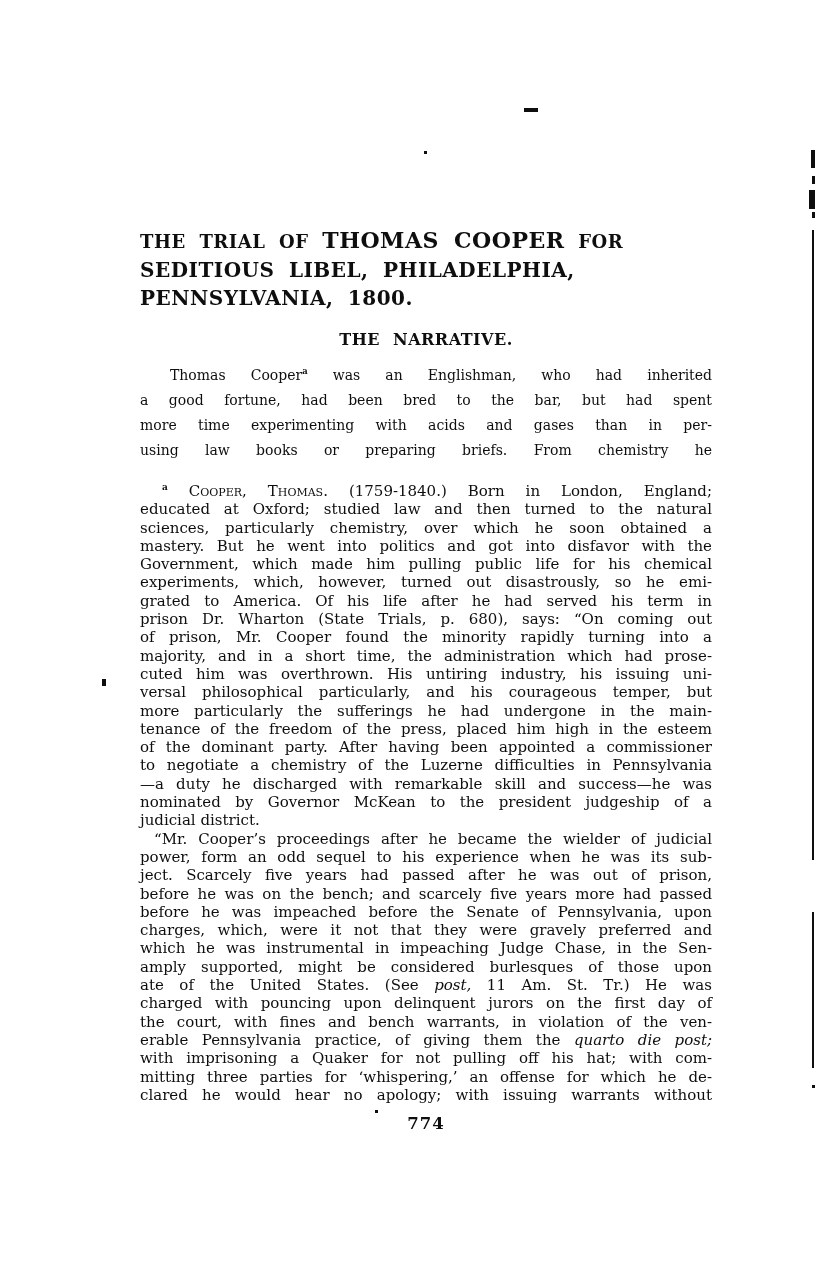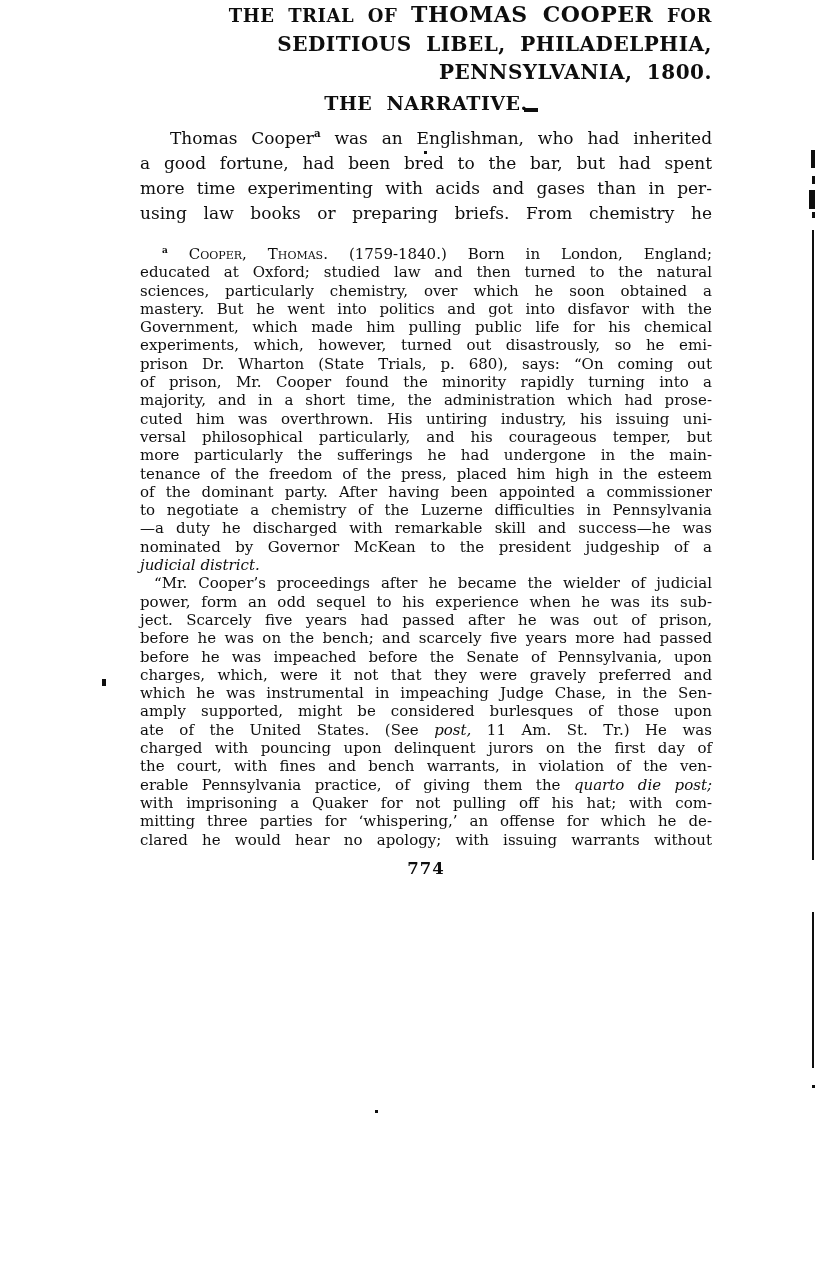"THE TRIAL OF THOMAS COOPER" .title { margin-top: none -> 226px; text-align: right -> left }
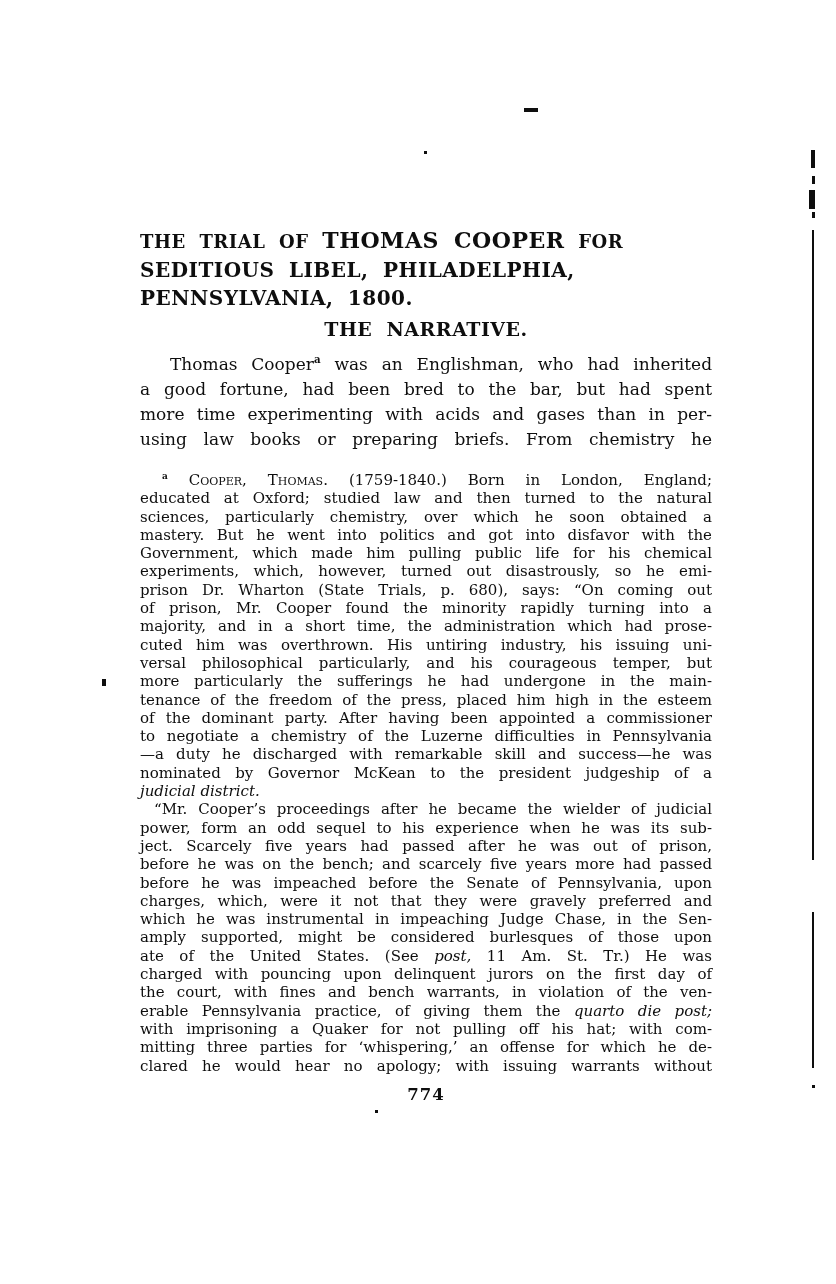"THE NARRATIVE." .heading { font-size: 19px -> 16px; margin-top: 3px -> 14px }
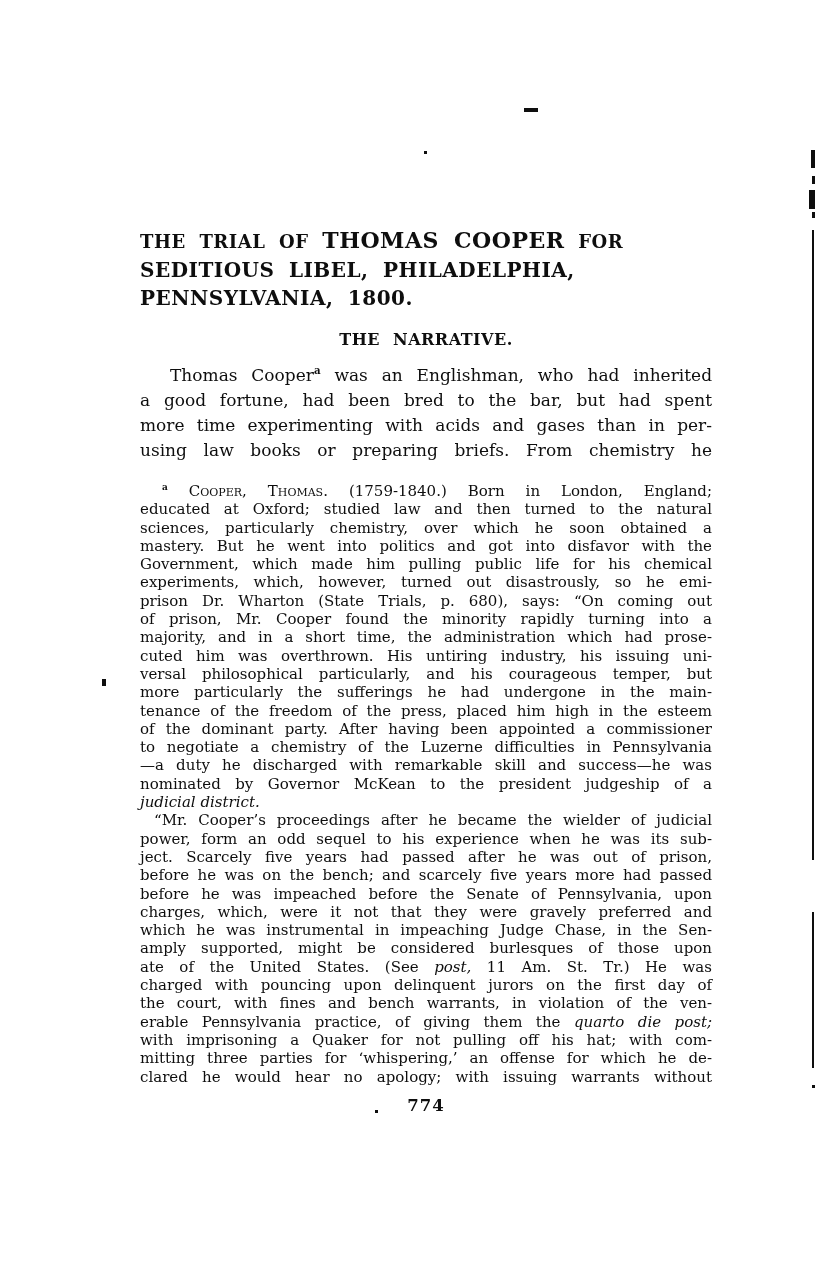"Thomas Coopera was an Englishman," .narrative { font-size: 17px -> 14px }
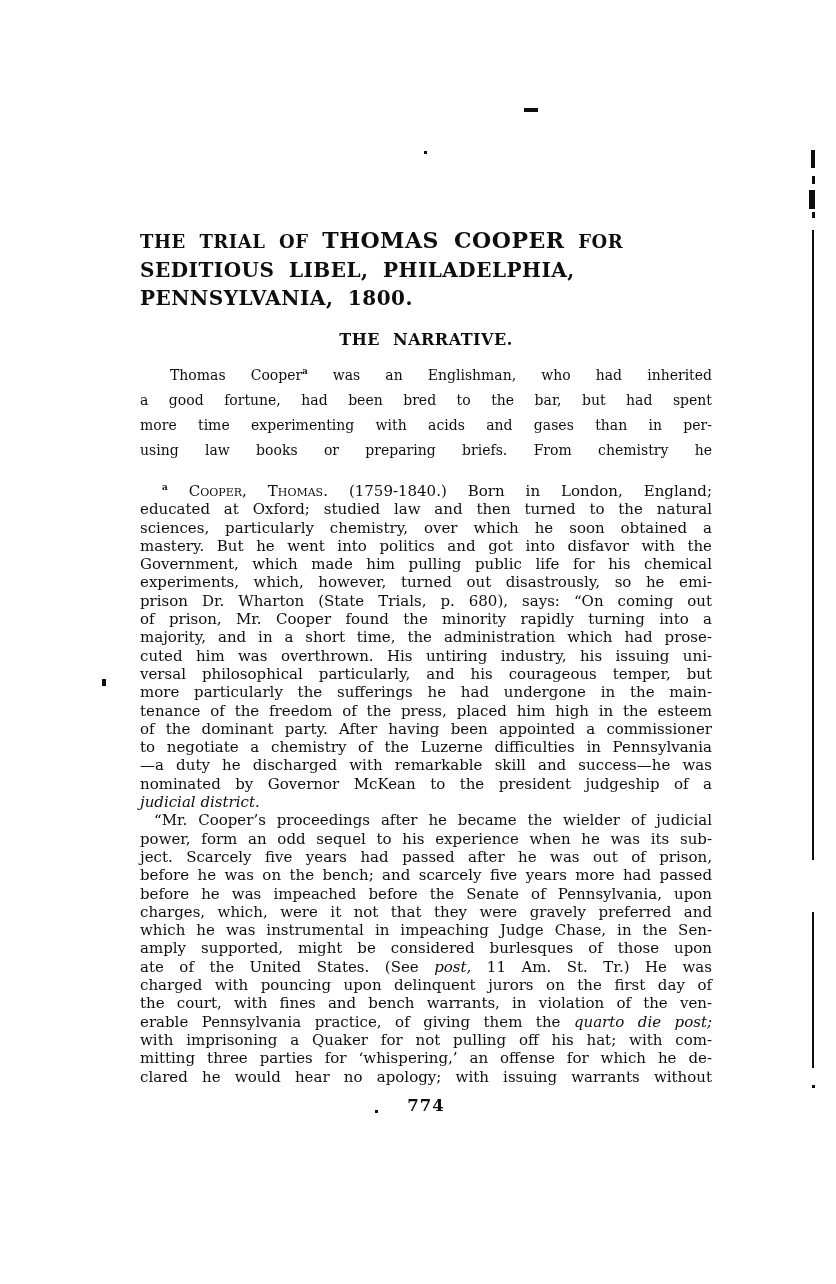"grated to America. Of his" div.tline { html: none -> <div>grated to America. Of his life after he had served his term in</div> }
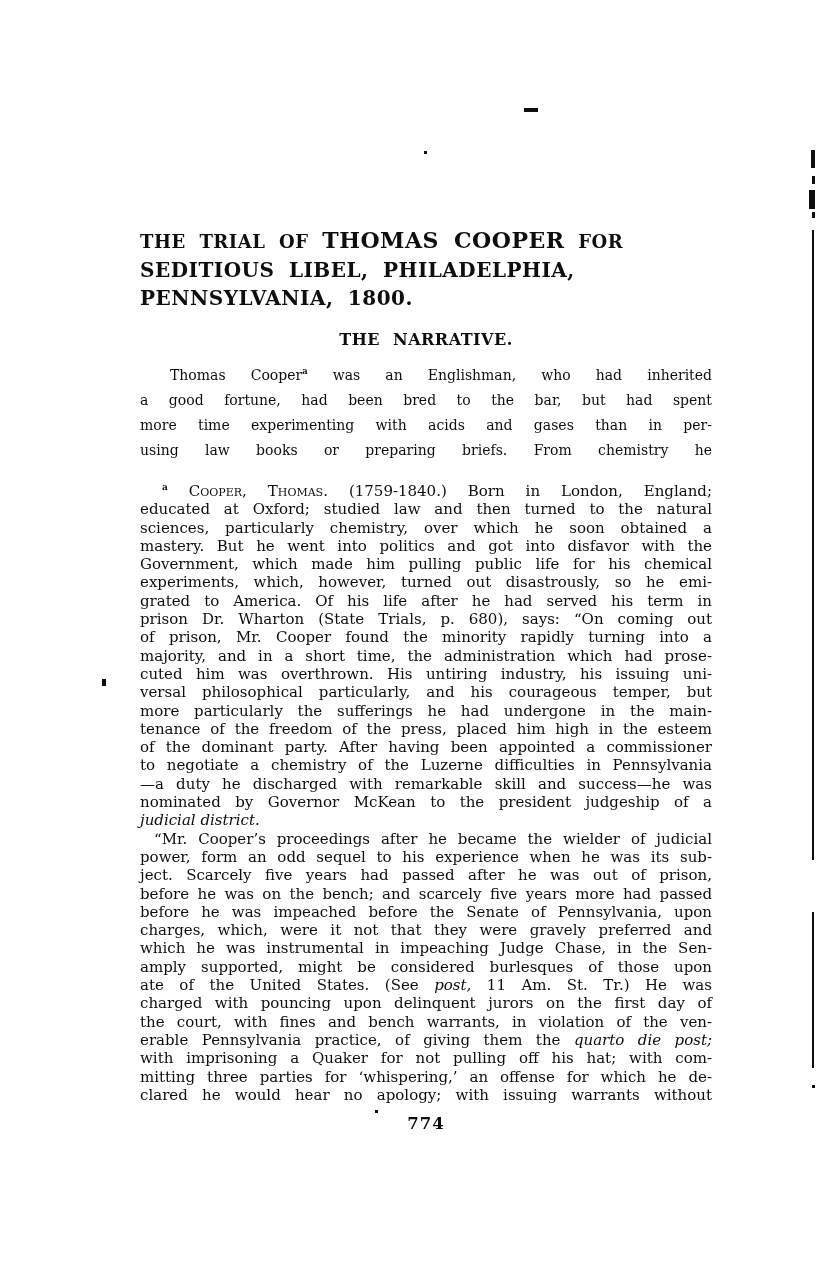"judicial district." .tline.noj { font-style: italic -> none }
